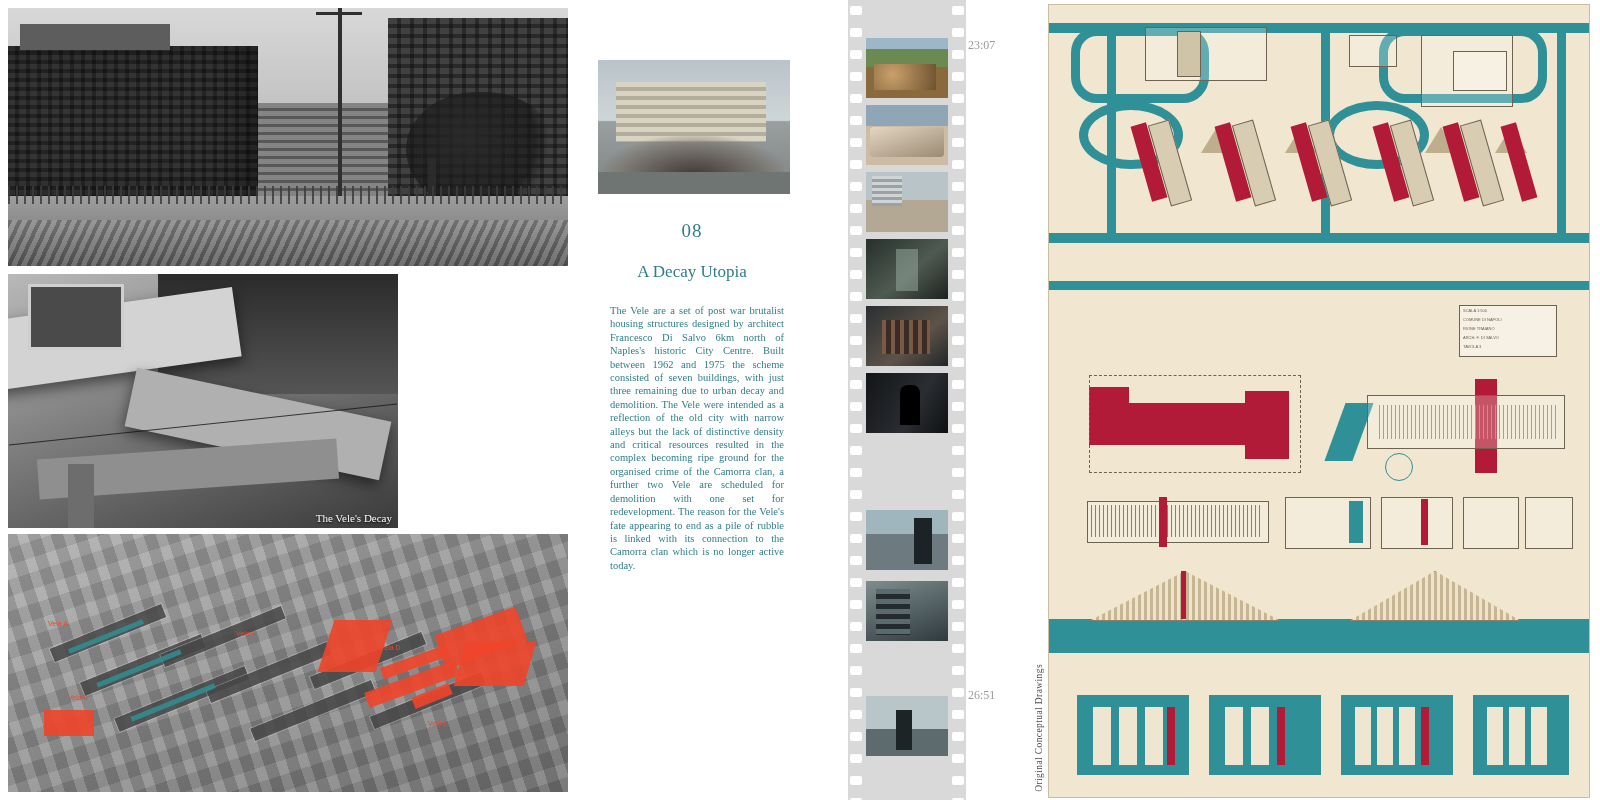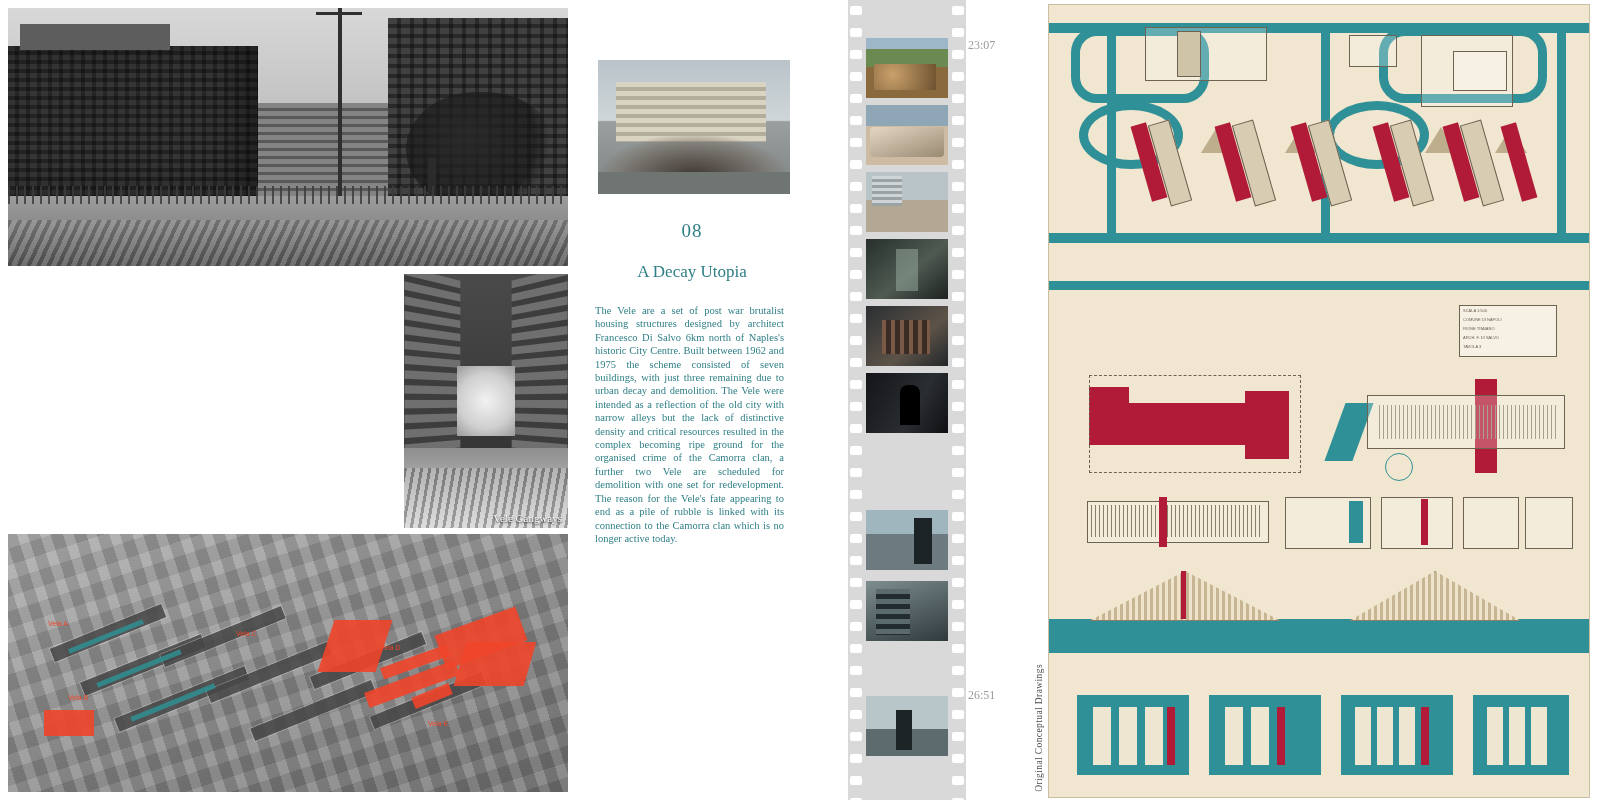"The Vele are a set" .body { margin: 22px 8px 0 3px -> 22px 8px 0 18px }
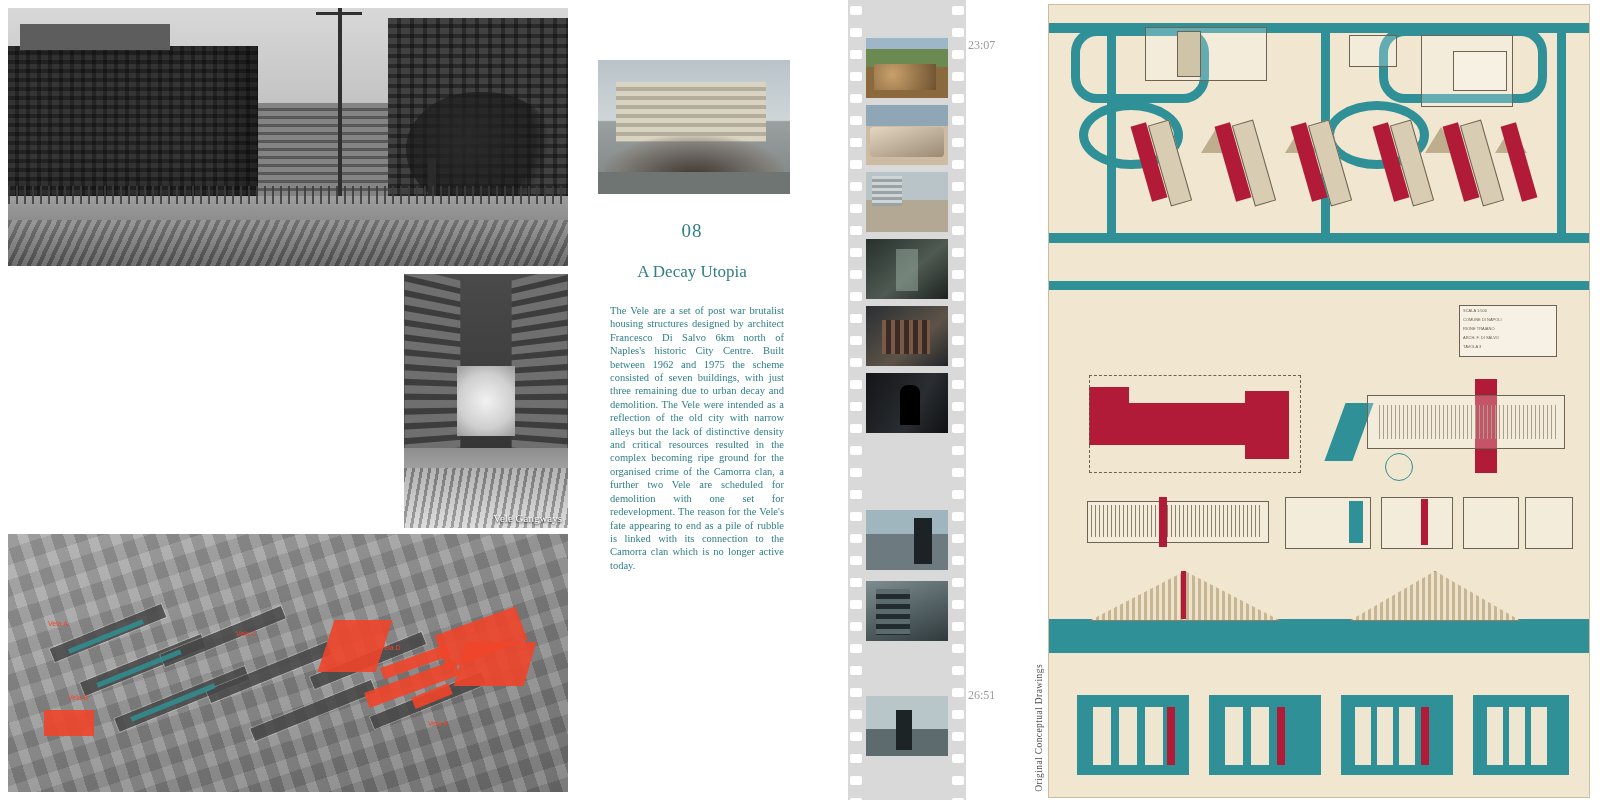"The Vele's Decay" div.photo { html: none -> <div> <div></div> <div></div> <div></div> <div></div> <div></div> <div></div> <div></div> <div>The Vele's Decay</div> </div> }
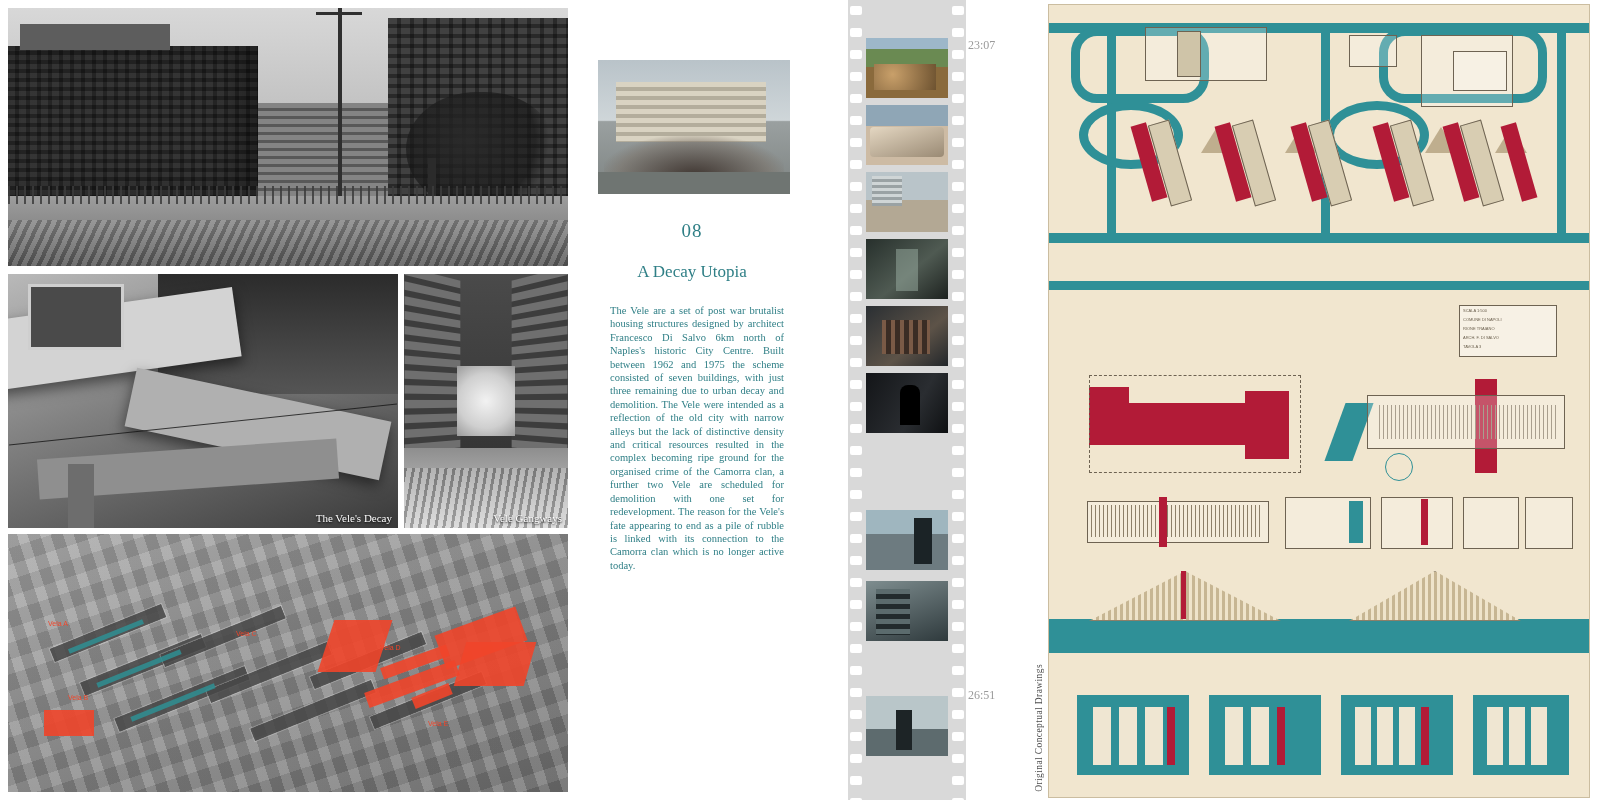"Vele Gangways" div.photo { html: <div> <div></div> <div></div> <div></div> <div></div> <div></div> <div>Vele Gangways</div> </div> -> none }
